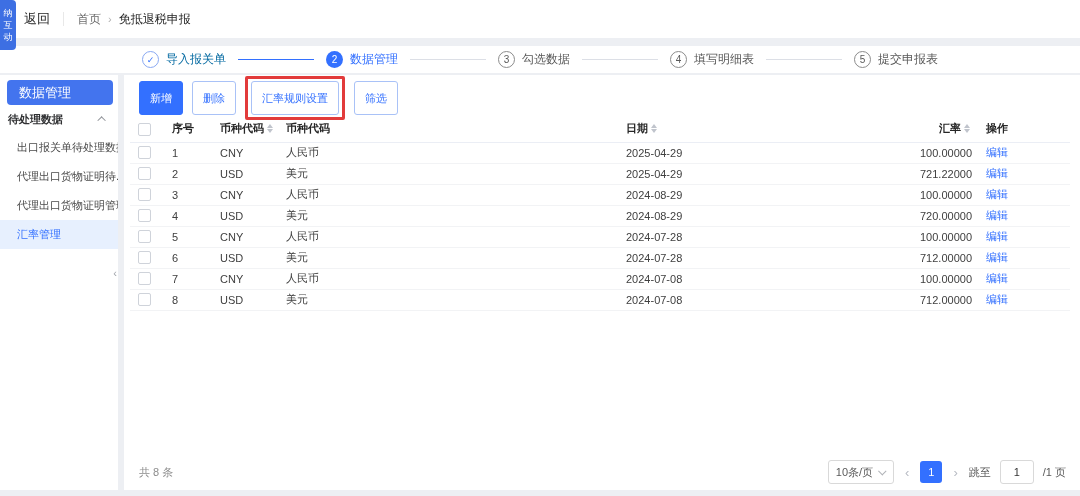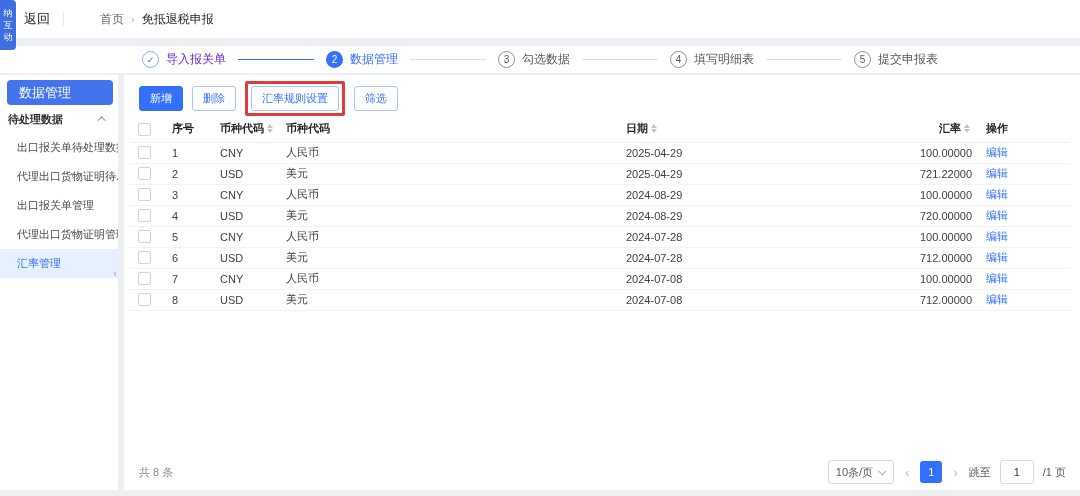"首页" .crumb-home { margin-left: 23px -> none }
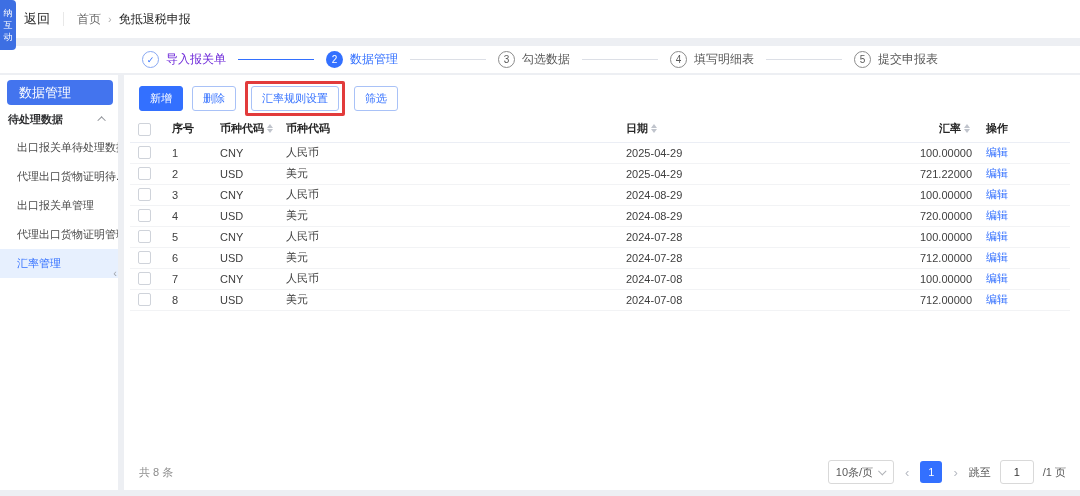"导入报关单" .step.done .lbl { color: #6d28d9 -> #0369a1 }
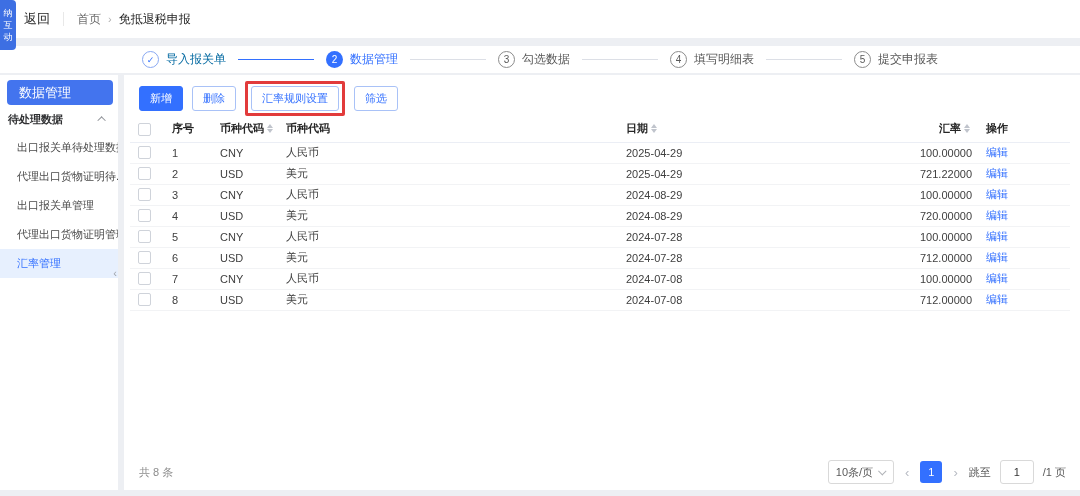"新增" .btn { height: 25px -> 34px }
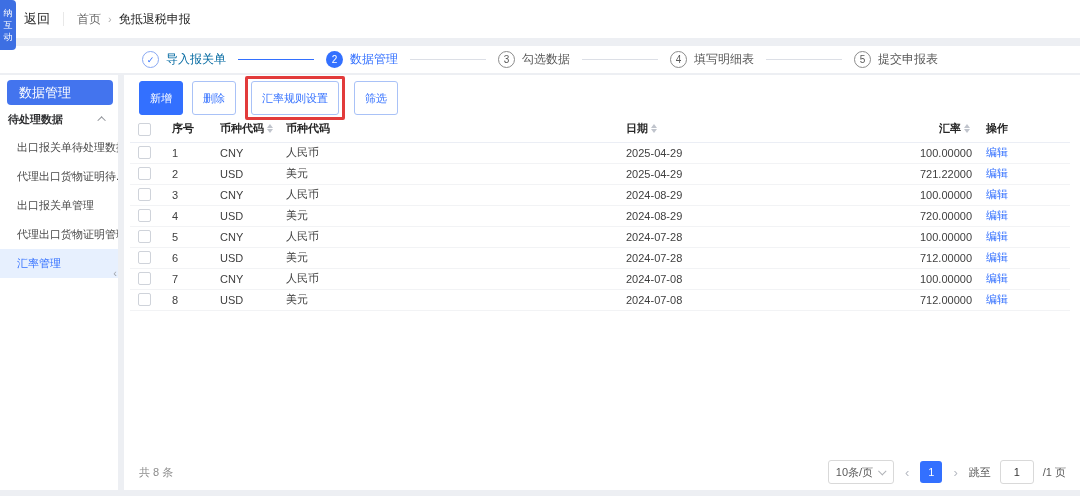"出口报关单管理" div.sb-item { html: <div>出口报关单管理</div> -> none }
